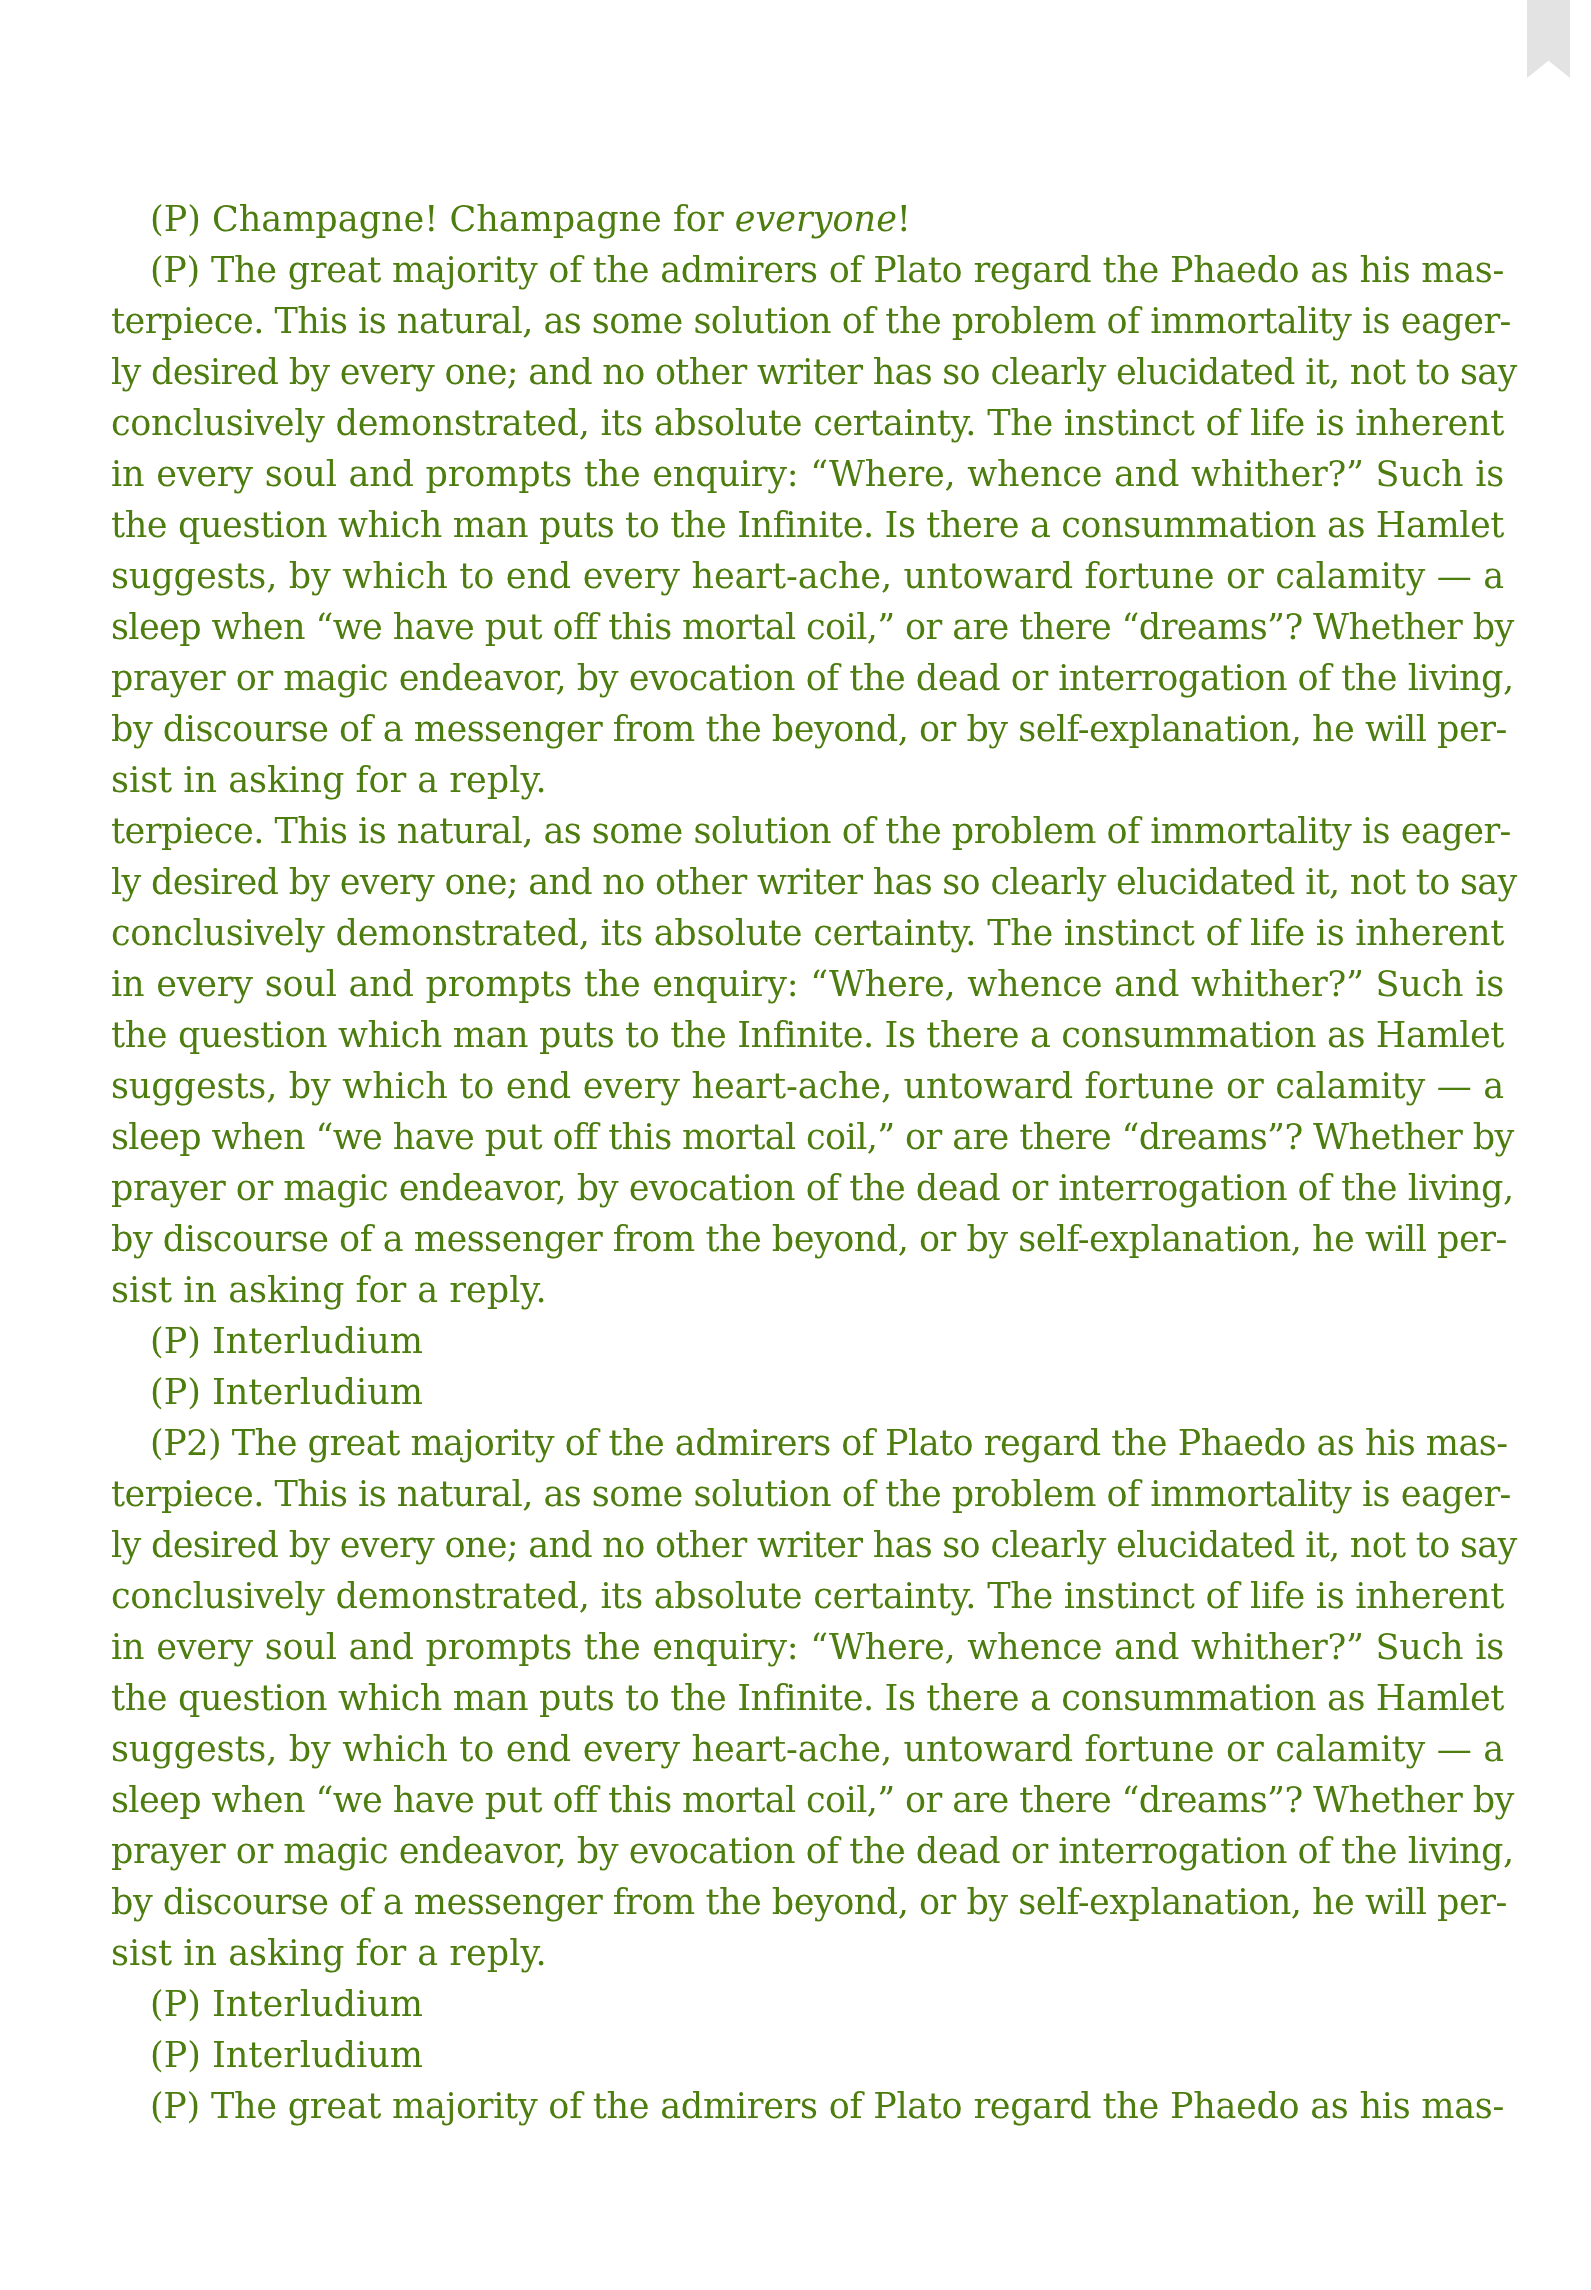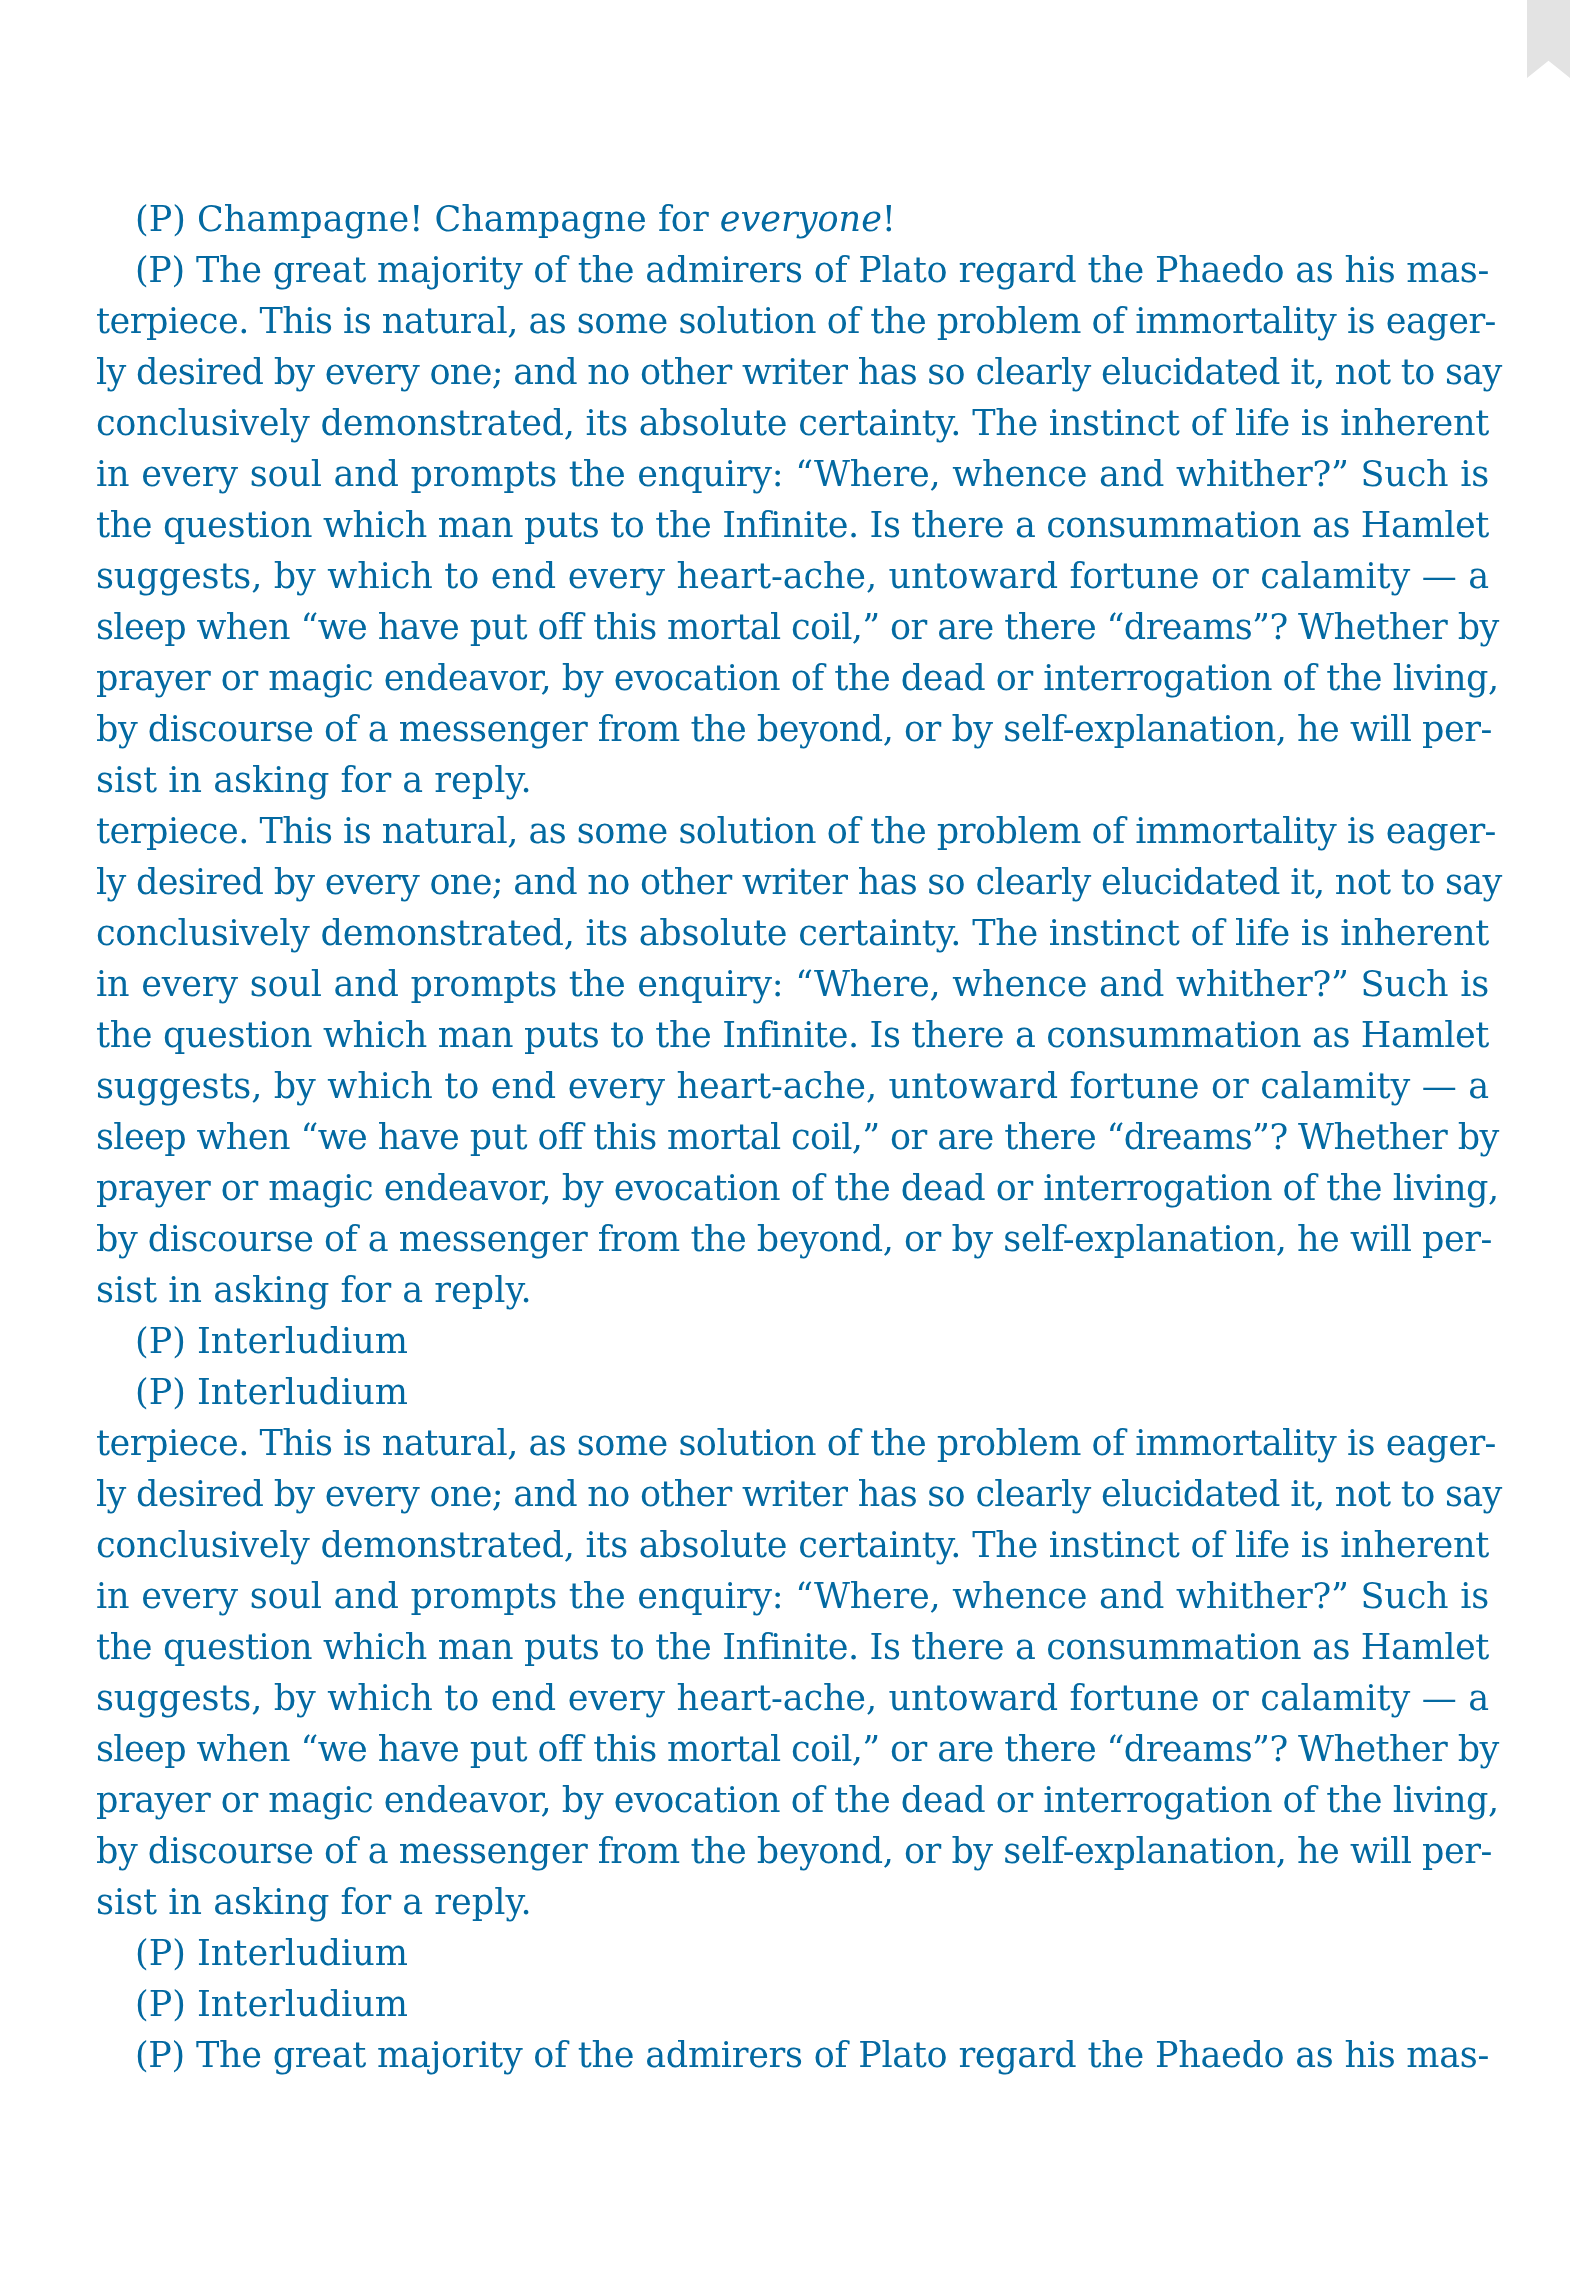"(P) Champagne! Champagne for everyone!" .page { color: #0369a1 -> #4d7c0f; left: 96px -> 111px }
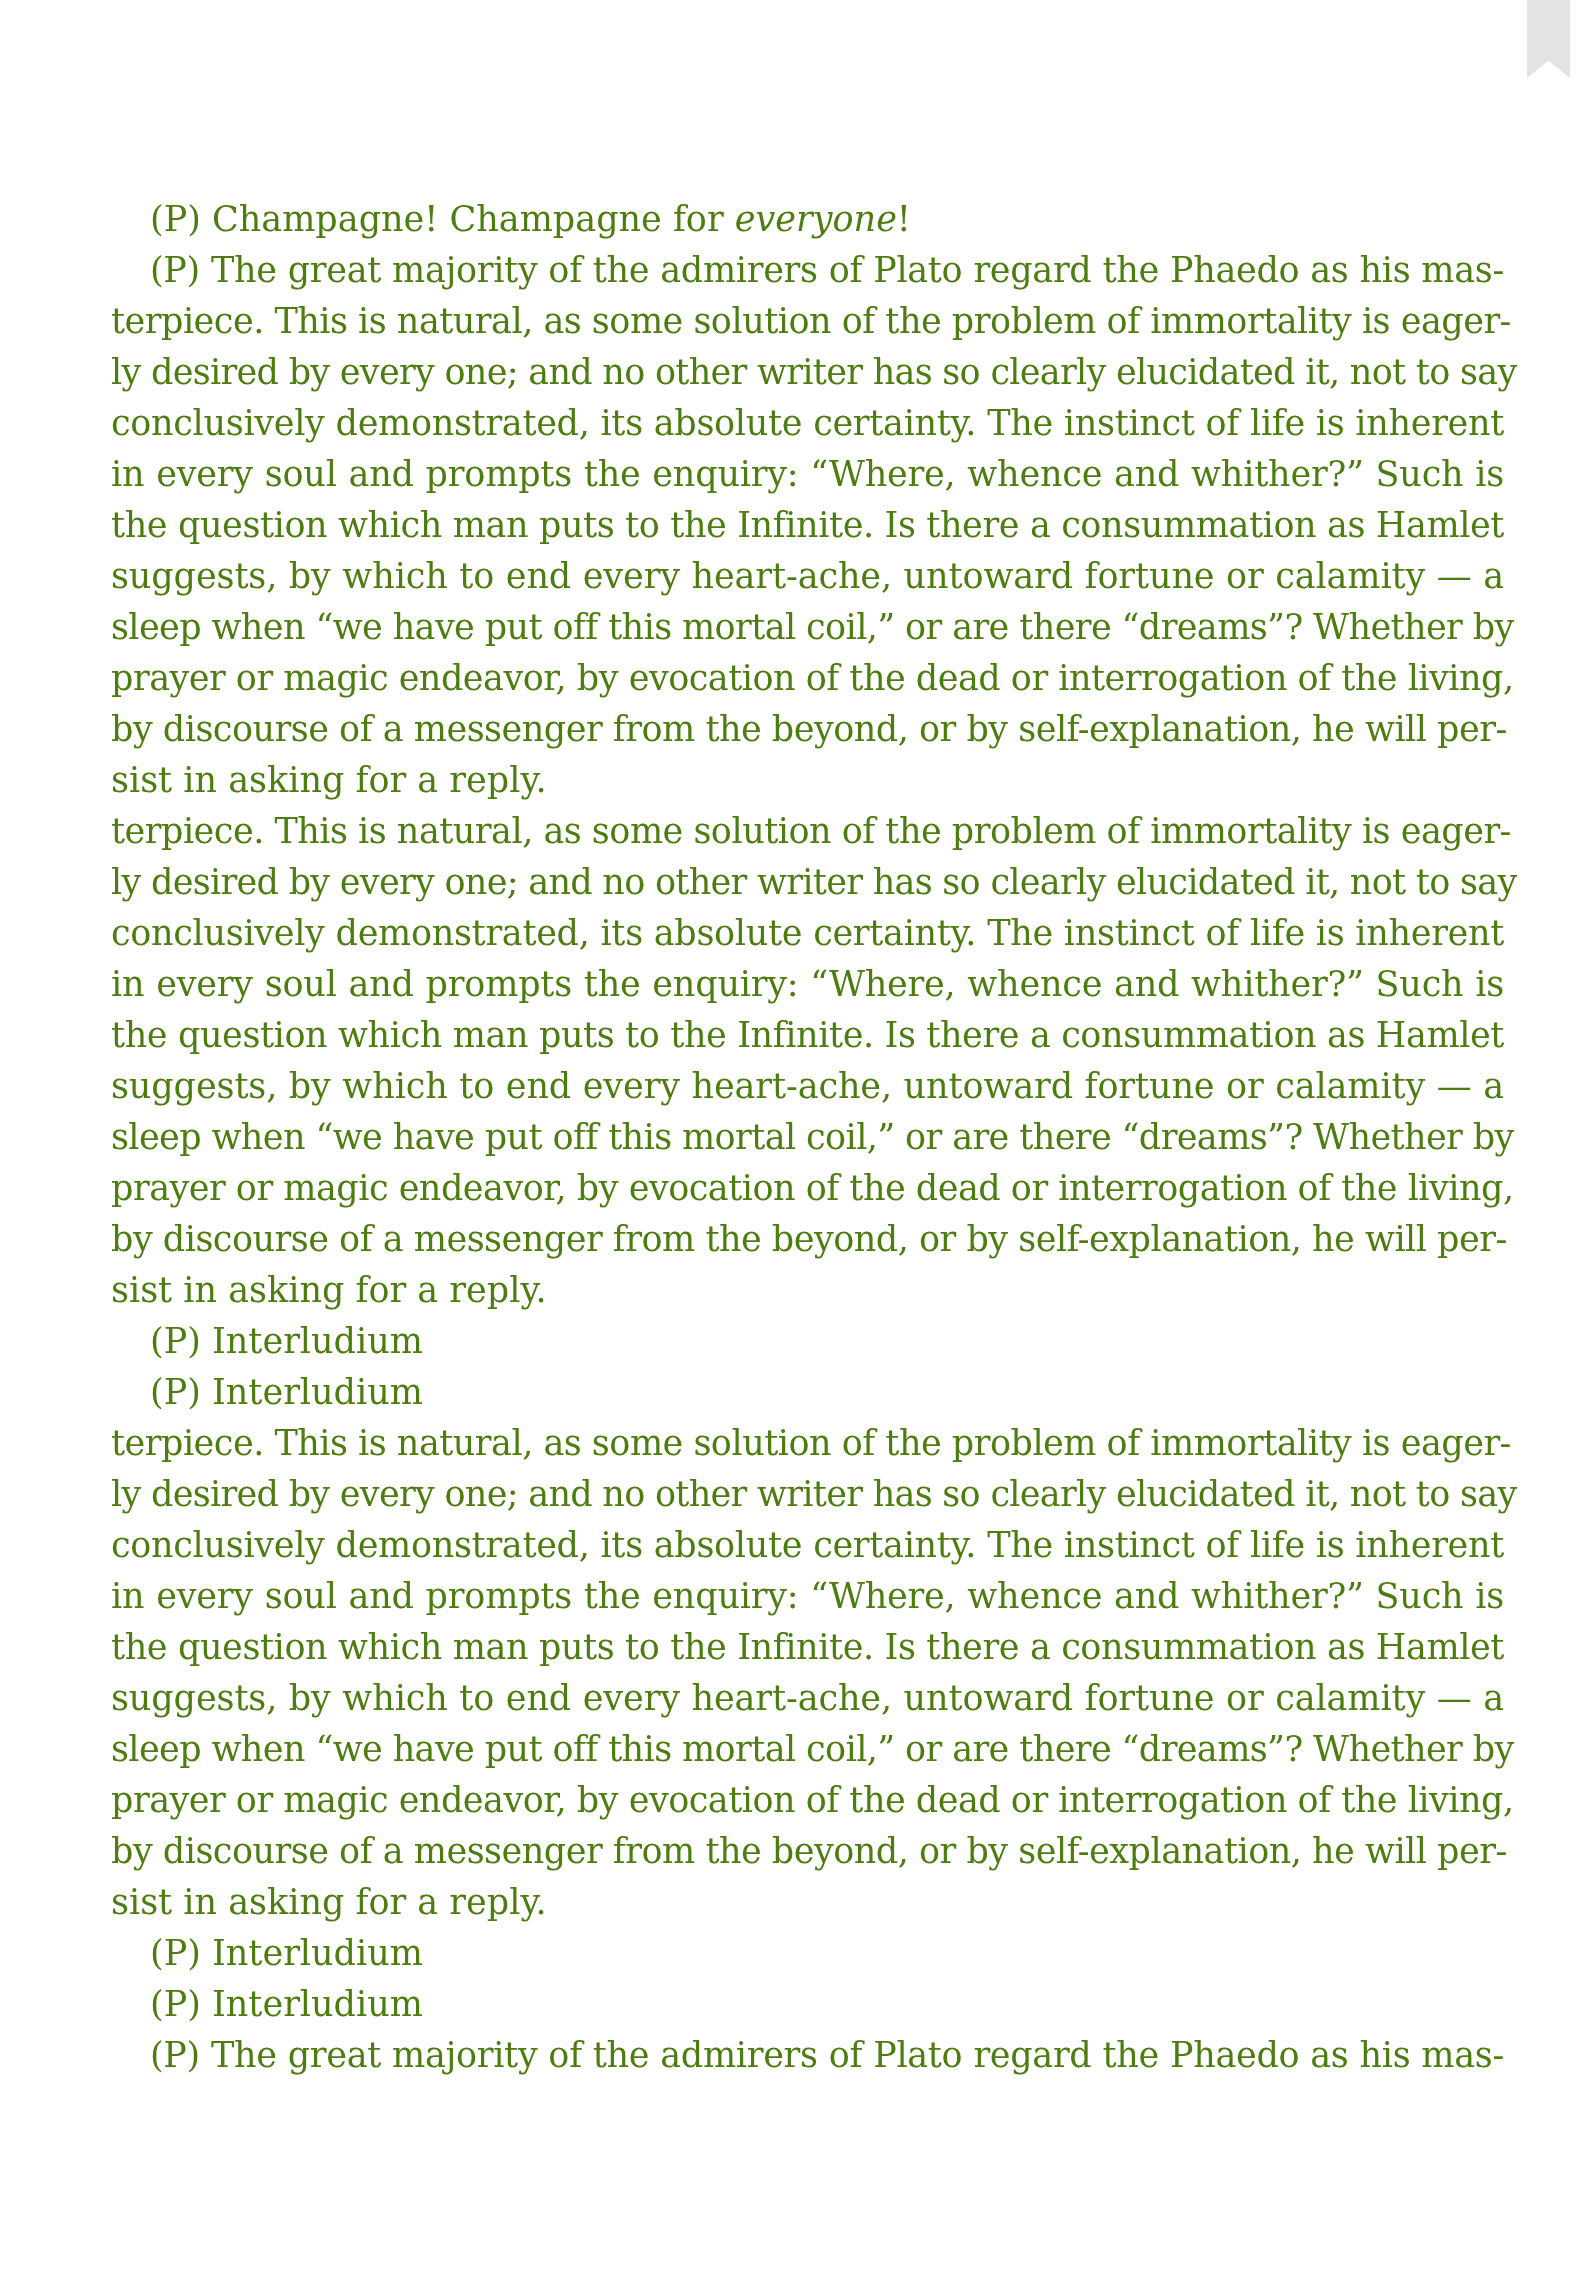"(P2) The great majority of" div.line { html: none -> <div>(P2) The great majority of the admirers of Plato regard the Phaedo as his mas-</div> }
